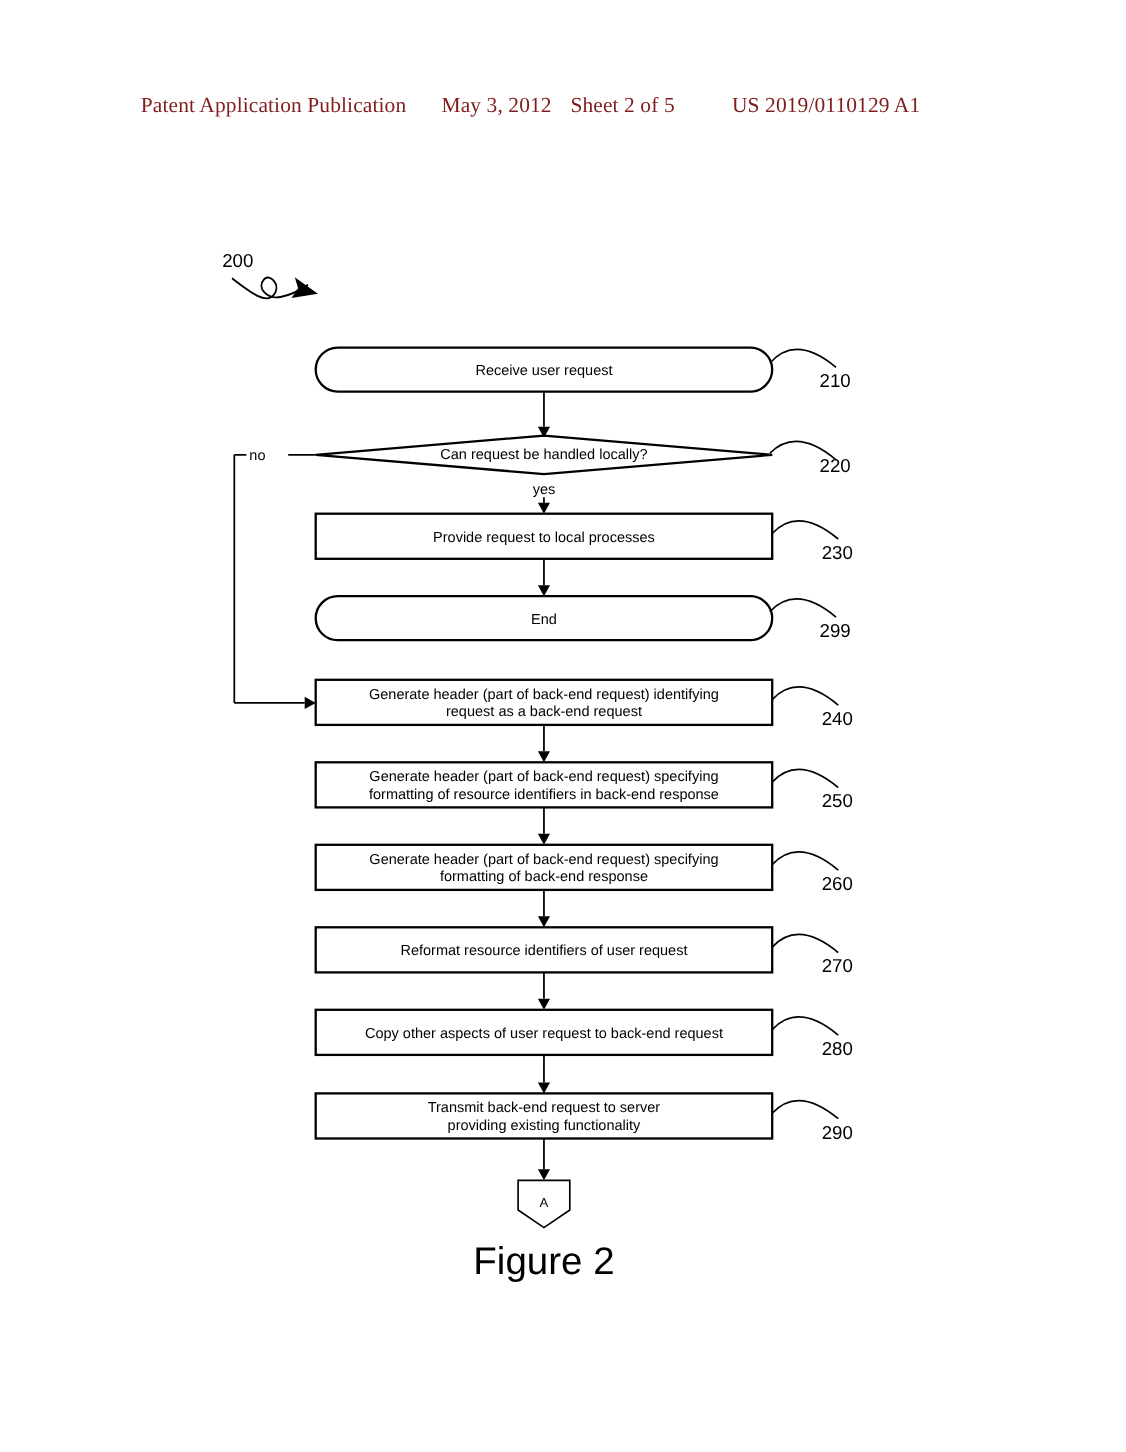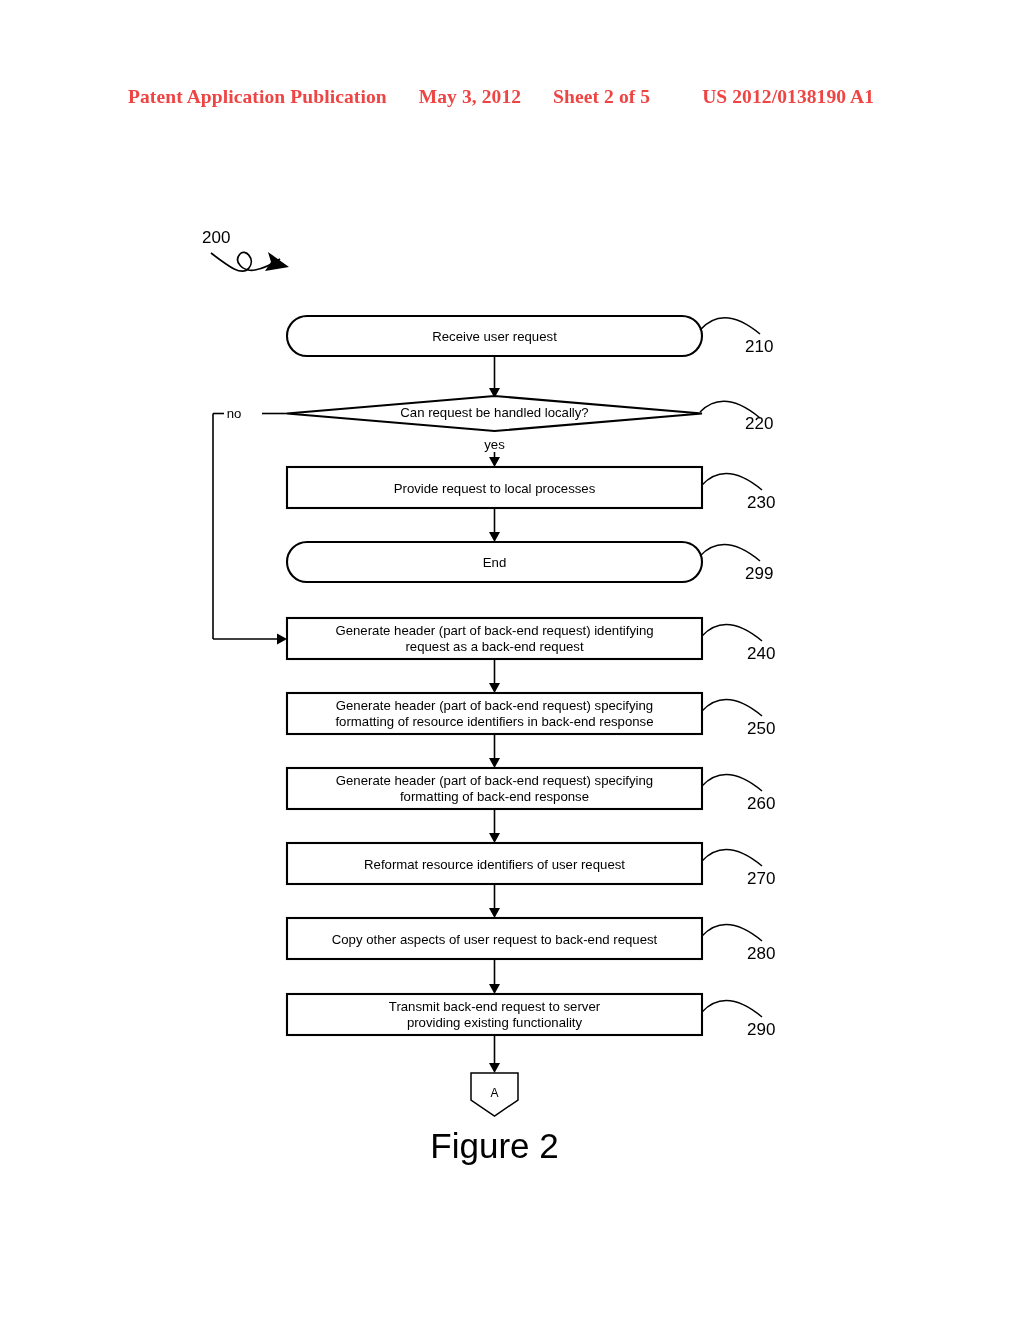"Patent Application Publication" #patent-header { color: #ef4444 -> #7f1d1d; font-weight: bold -> normal }
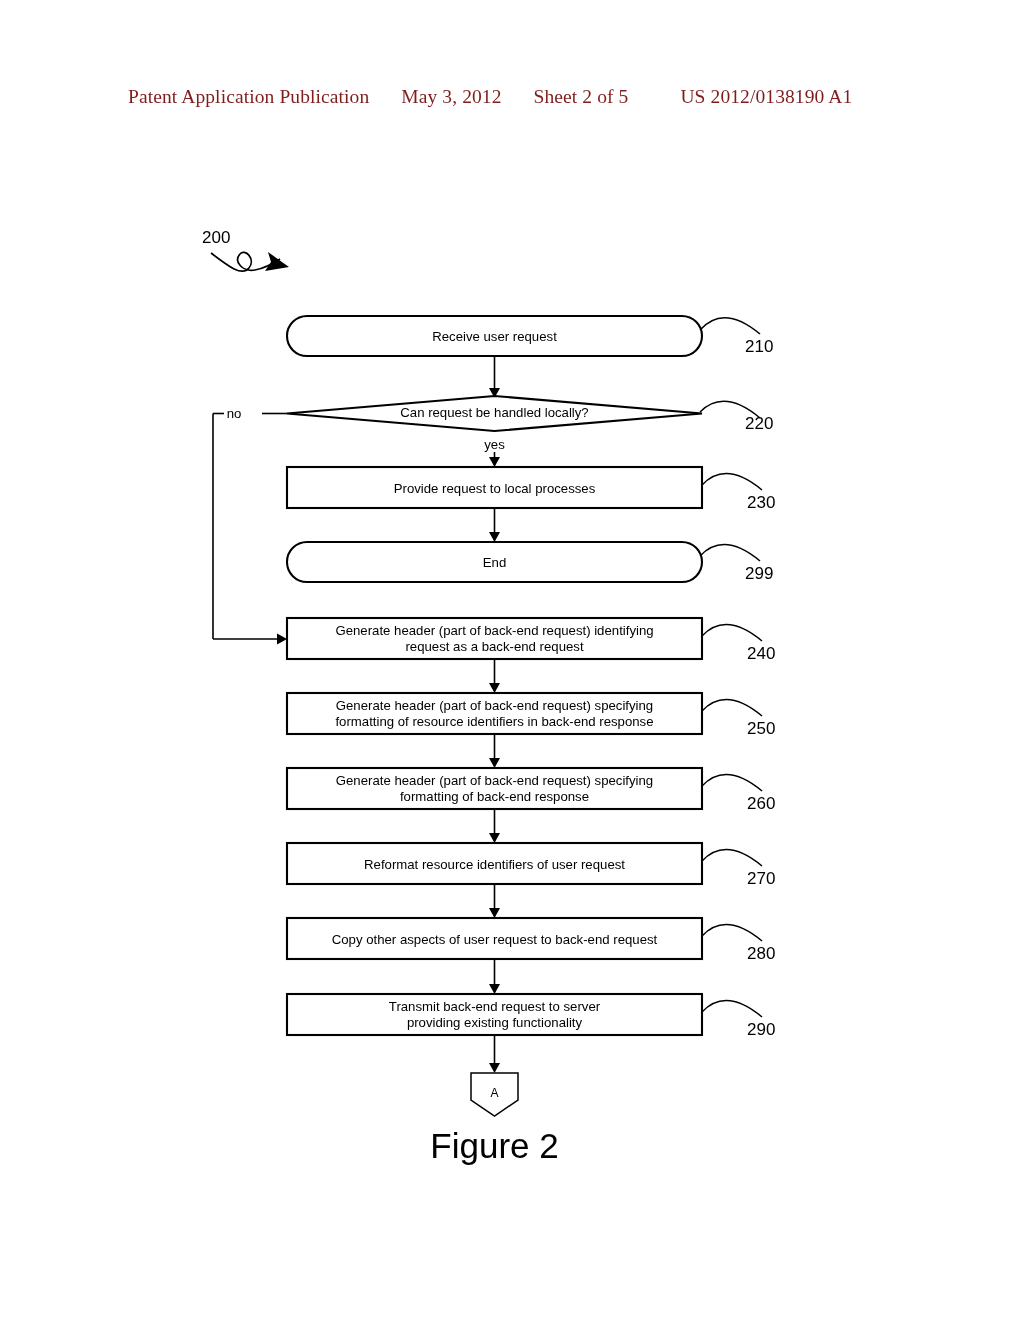"Sheet 2 of 5" #patent-header .hdr-sheet { margin-left: 32px -> 17px }
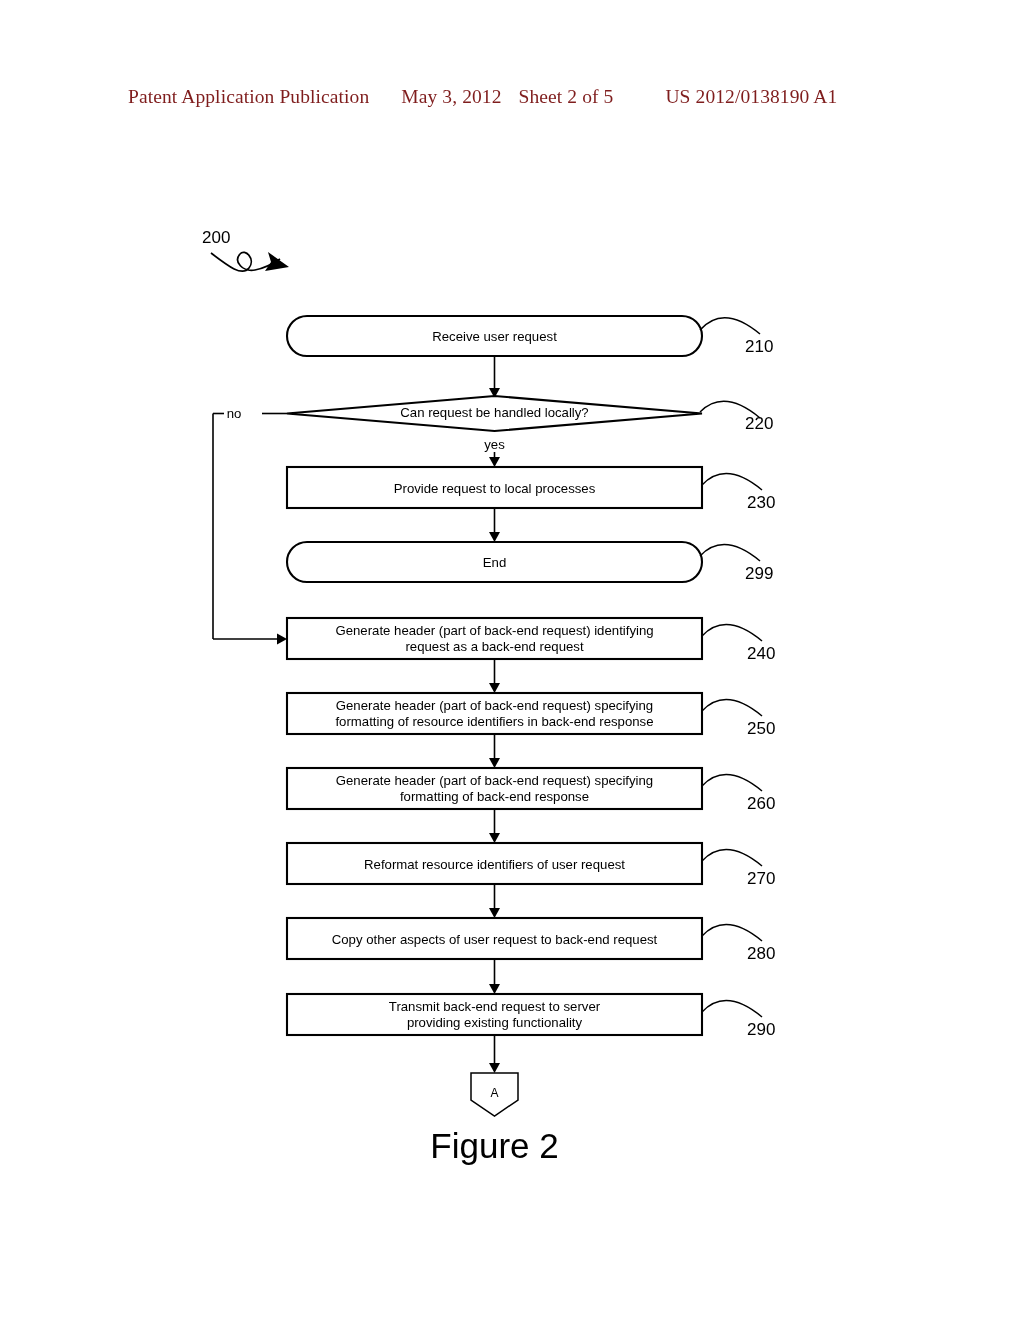"US 2012/0138190 A1" span.hdr-num { text: 2012/0138190 -> 2019/0110129 }
